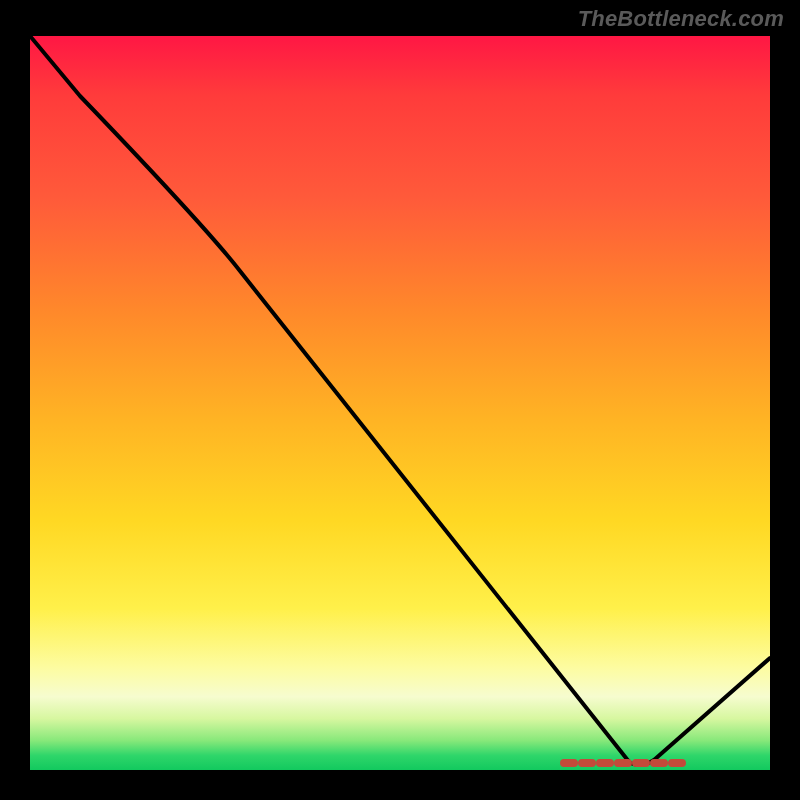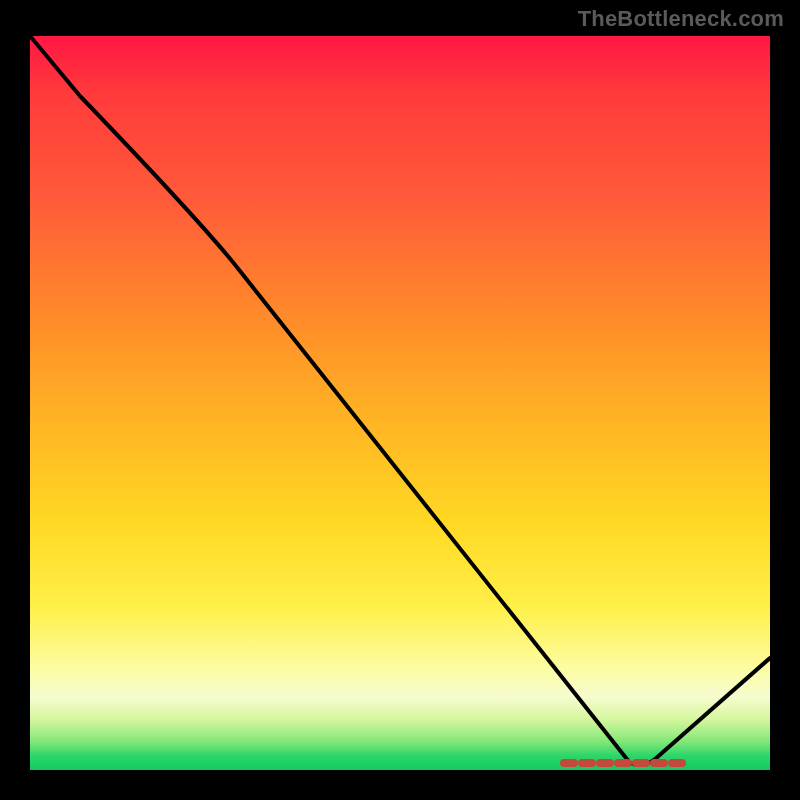"TheBottleneck.com" .watermark { font-style: none -> italic }
